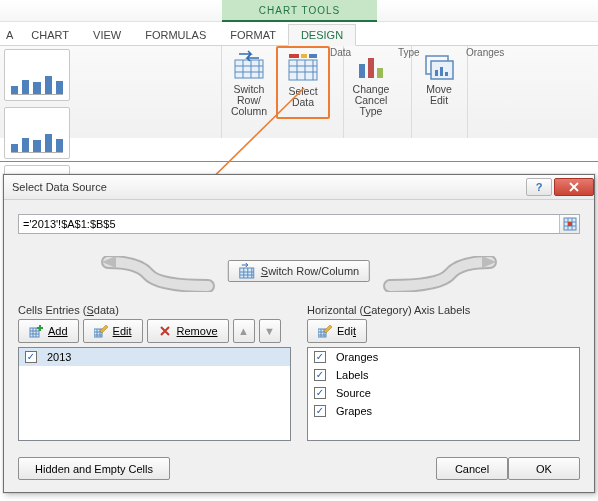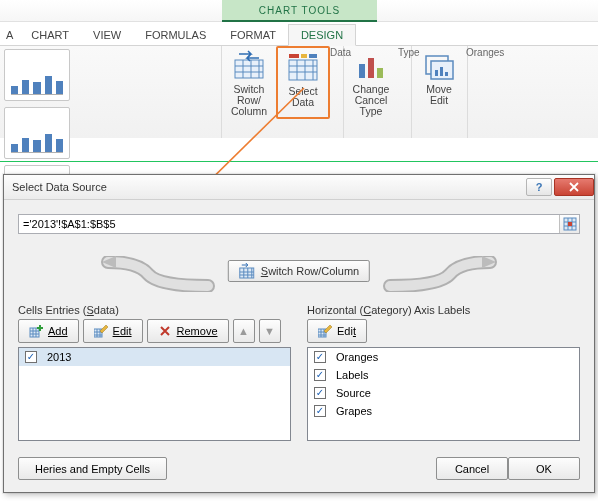"eries and Empty Cells" span { text: eries -> idden }
